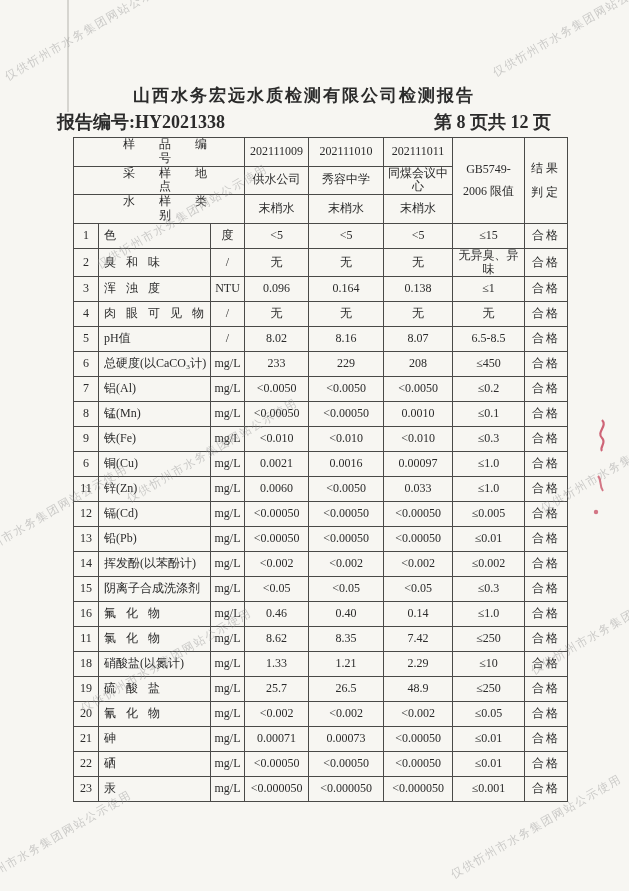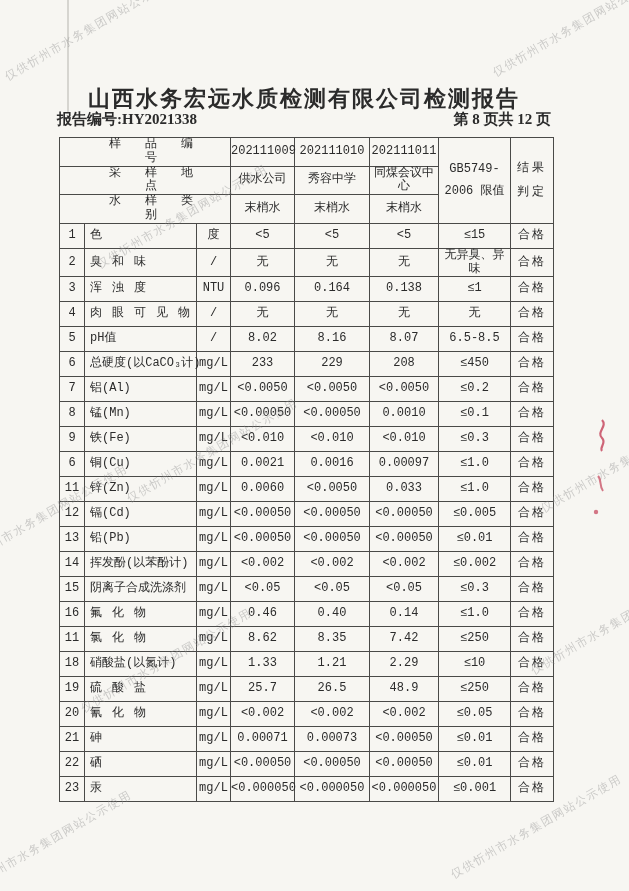"山西水务宏远水质检测有限公司检测报告" .title { font-size: 22px -> 17px }
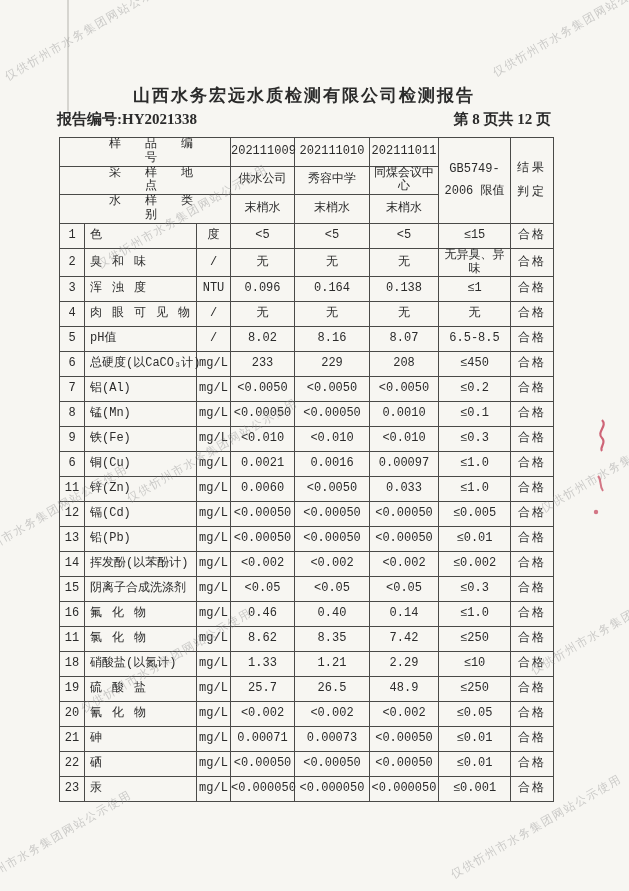"报告编号:HY2021338" .meta { font-size: 15px -> 18px }
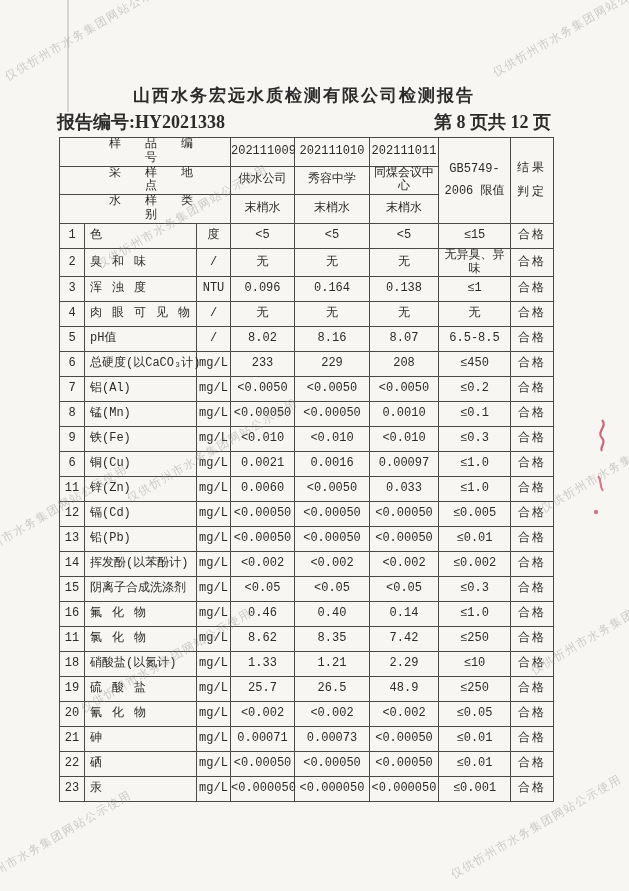"样品编号" table.report { font-family: Liberation Mono, monospace -> none; left: 59px -> 73px }
